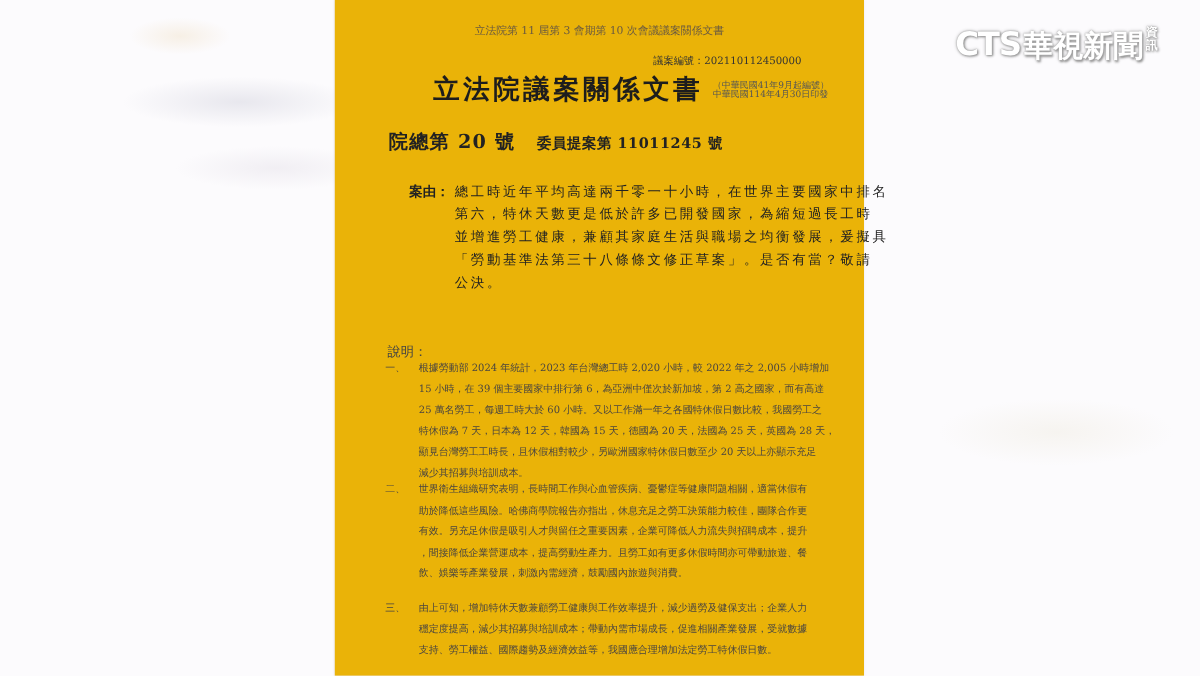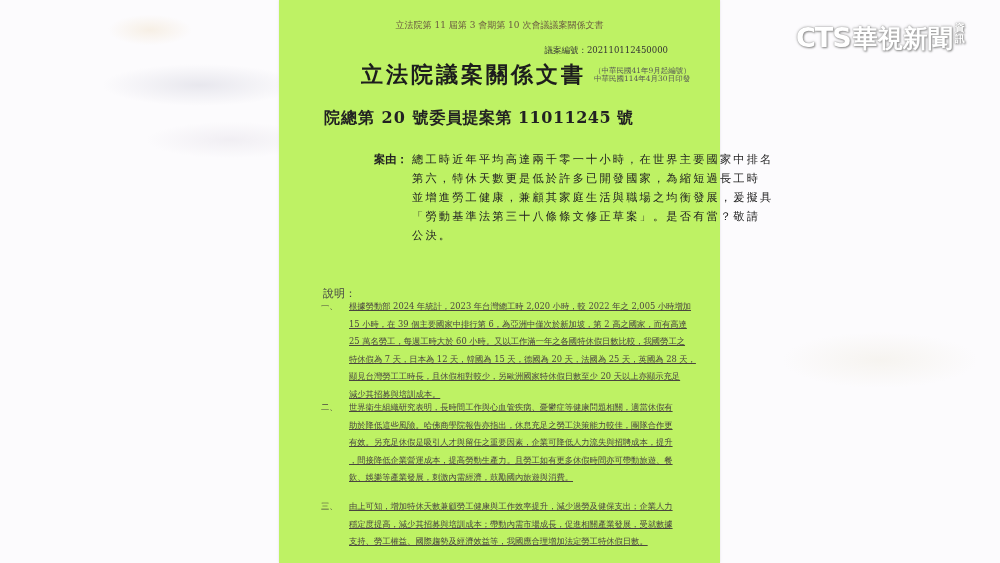"立法院第 11 屆第 3 會期第" .page { background: #bef264 -> #eab308 }
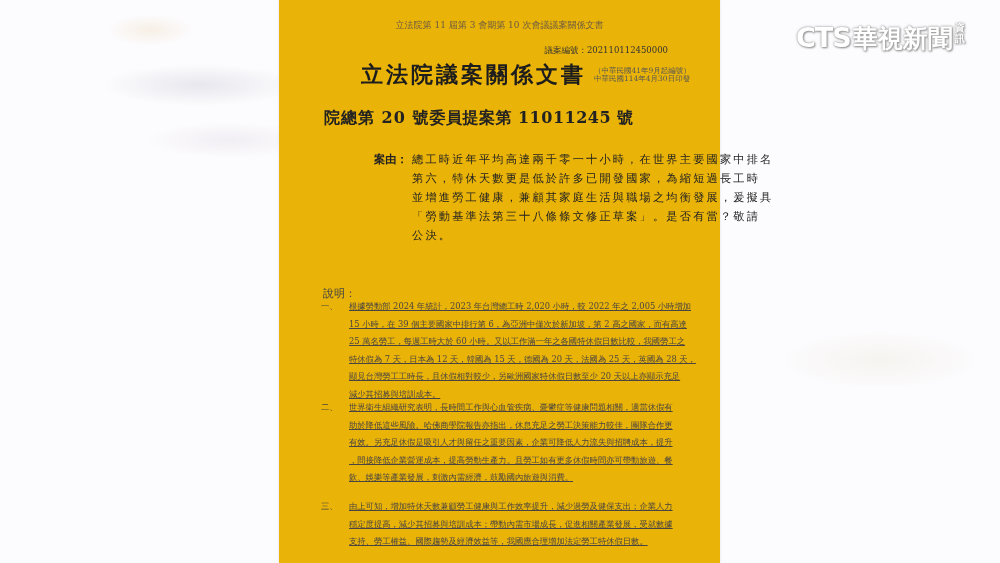"委員提案第 11011245 號" .doc-no .sub { font-size: 16px -> 12px; margin-left: none -> 18px }
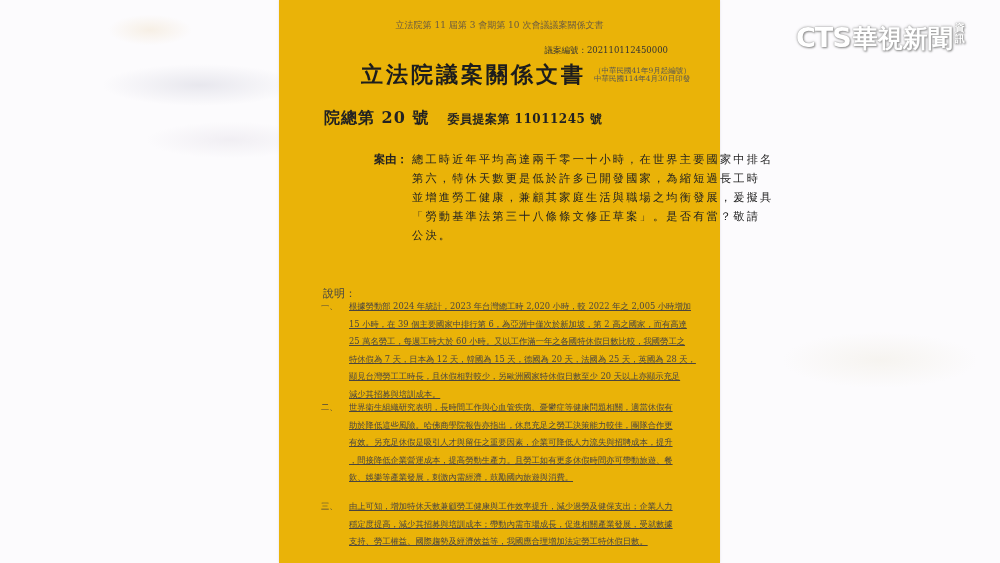"案由：" .reason { margin-left: 33px -> none }
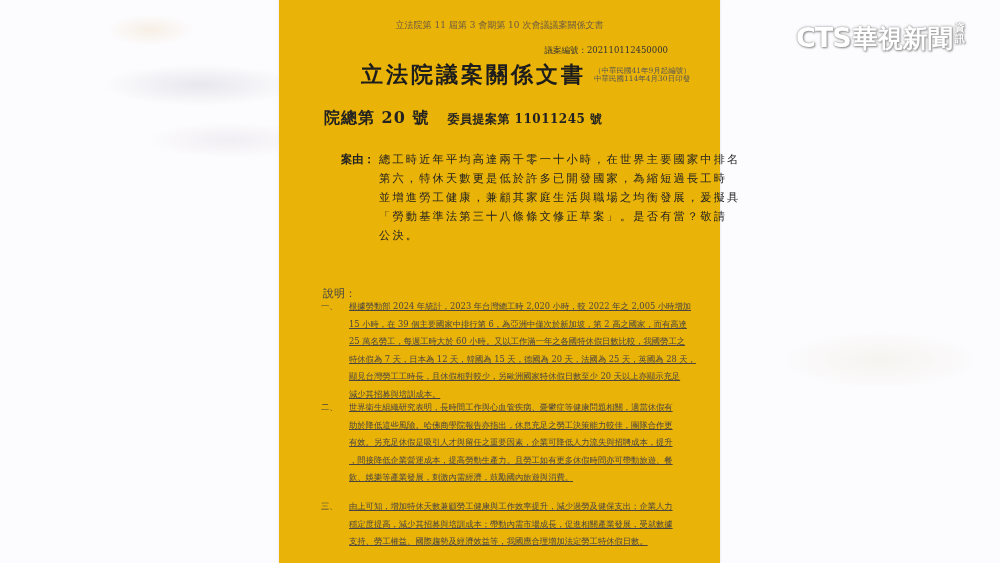"根據勞動部 2024 年統計，2023 年台灣總工時 2,020" .expl .body { text-decoration: underline -> none }
